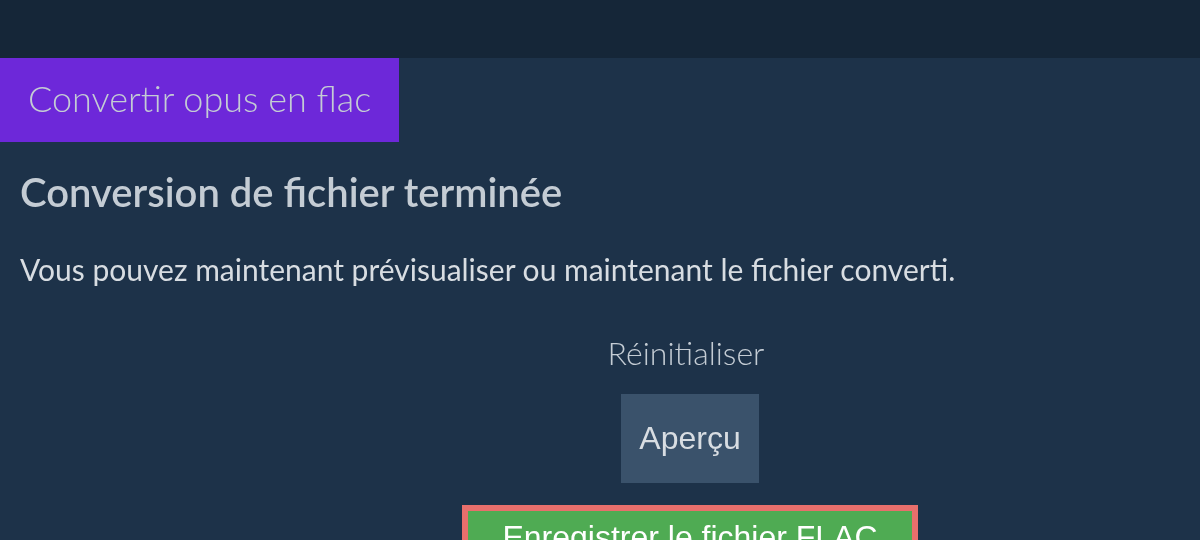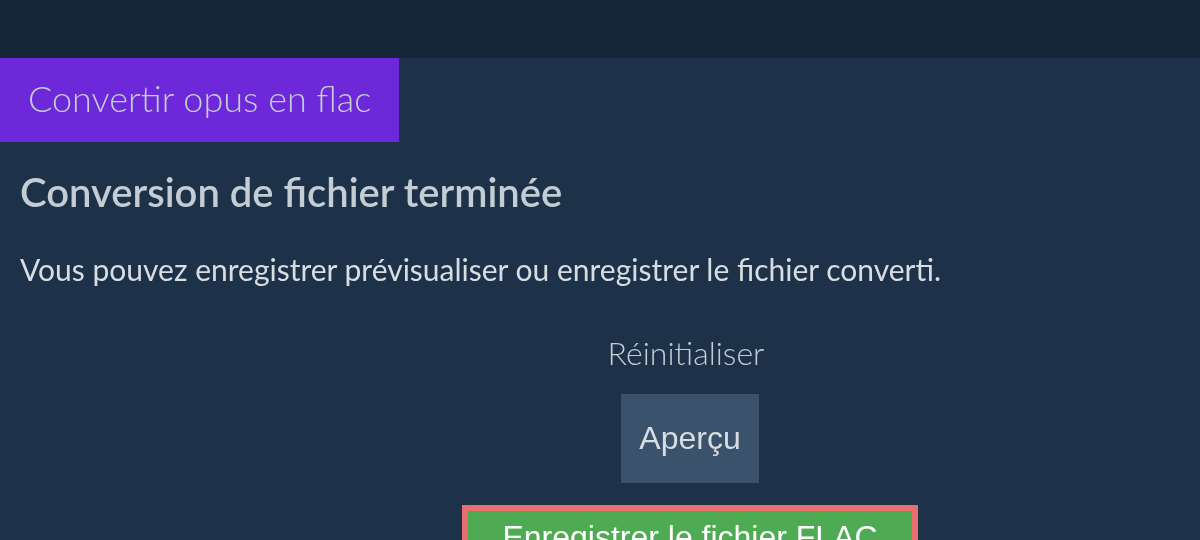"Vous pouvez enregistrer prévisualiser ou" p.description { text: enregistrer prévisualiser ou enregistrer -> maintenant prévisualiser ou maintenant }
